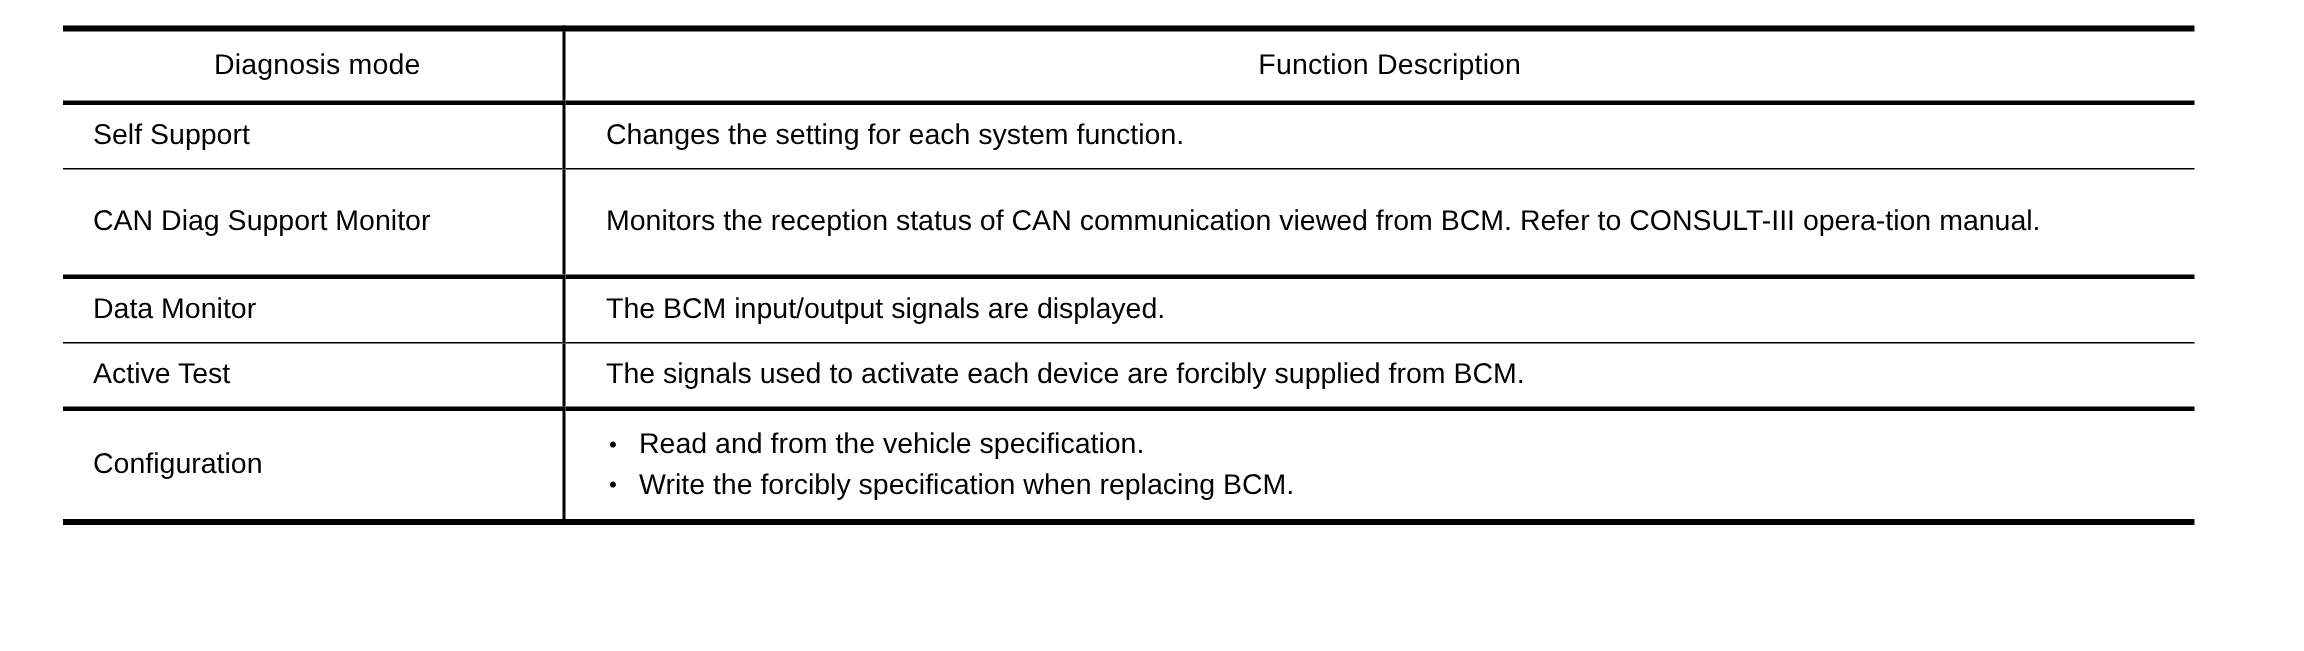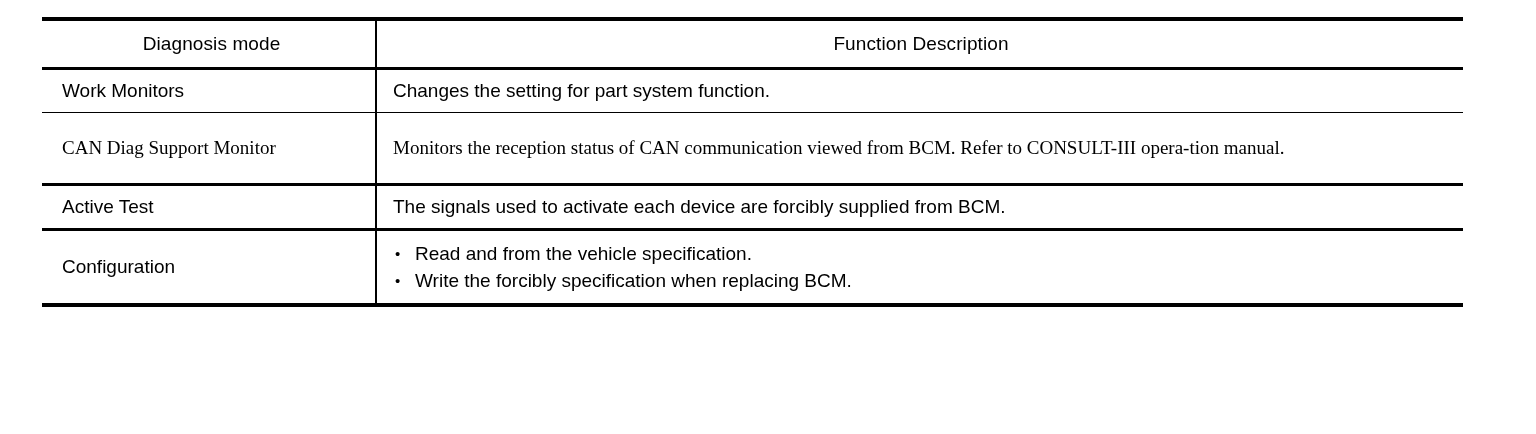"Function Description" .cell-desc .cell-inner { padding: 0 14px 0 16px -> 0 14px 0 27px }
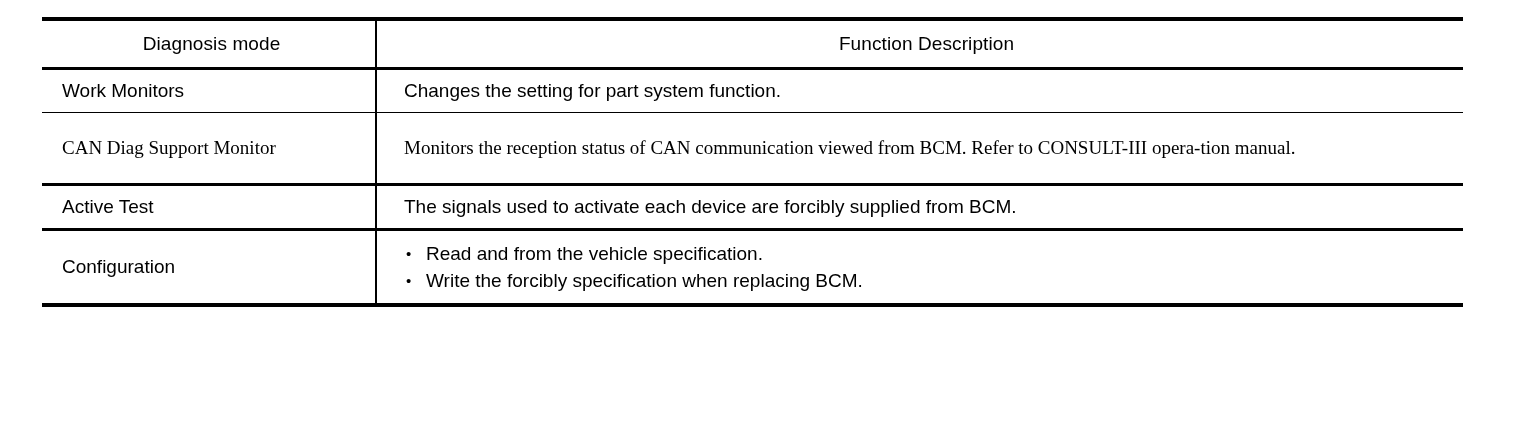"Work Monitors" span.mode-text { text: Work Monitors -> Self Support }
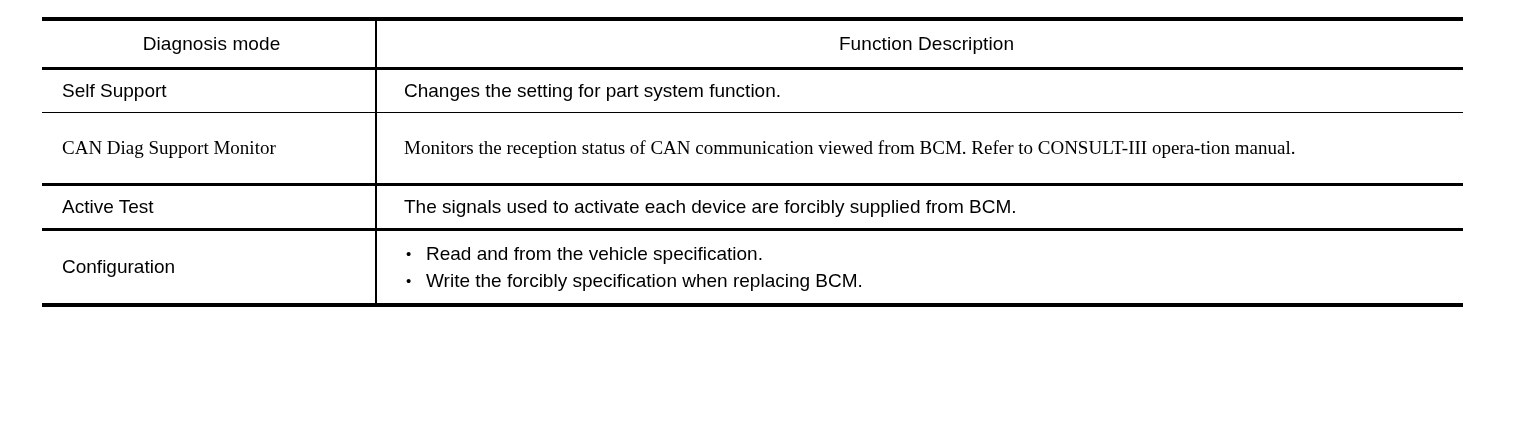"Changes the setting for part" span.desc-text { text: part -> each }
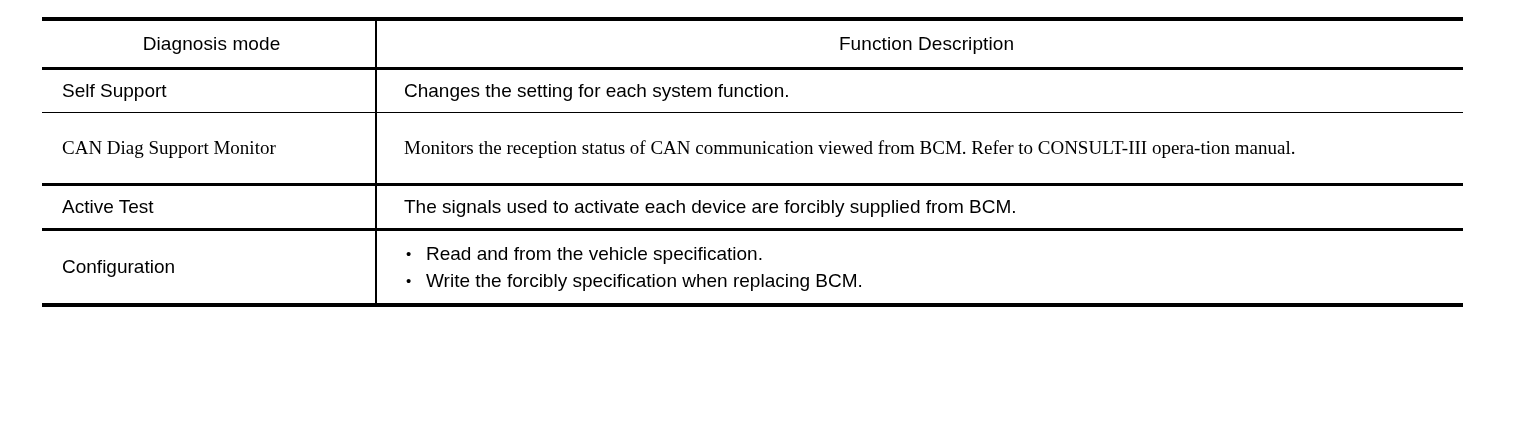"CAN Diag Support Monitor" tr.h-2line > td { font-family: Liberation Serif, serif -> none }
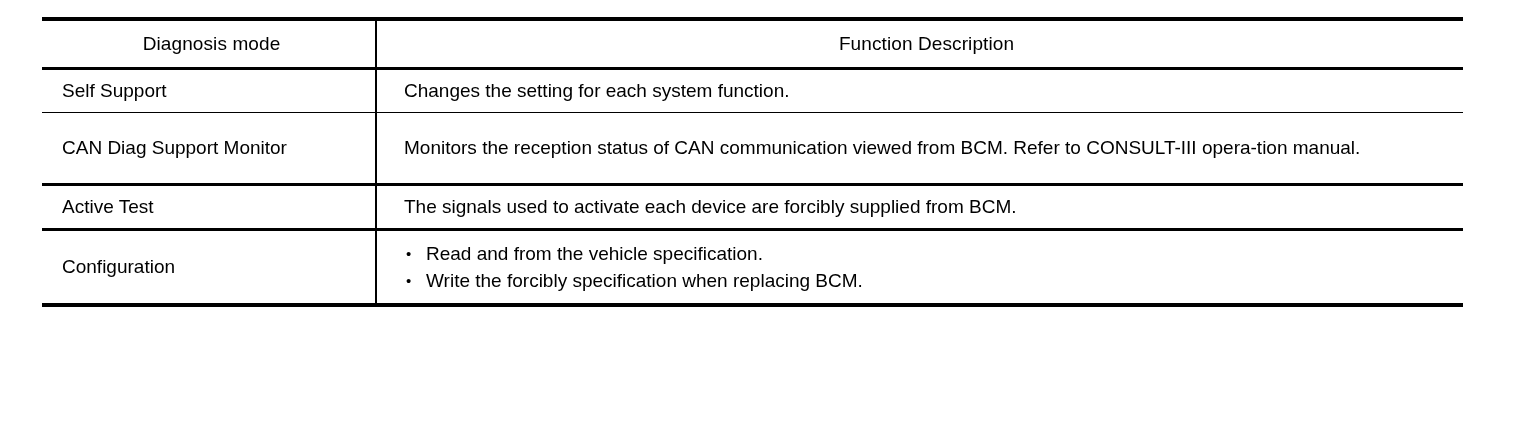"Data Monitor" tr.body-row { html: none -> <tr> <td> <div> <span>Data Monitor</span> </div> </td> <td> <div> <span>The BCM input/output signals are displayed.</span> </div> </td> </tr> }
